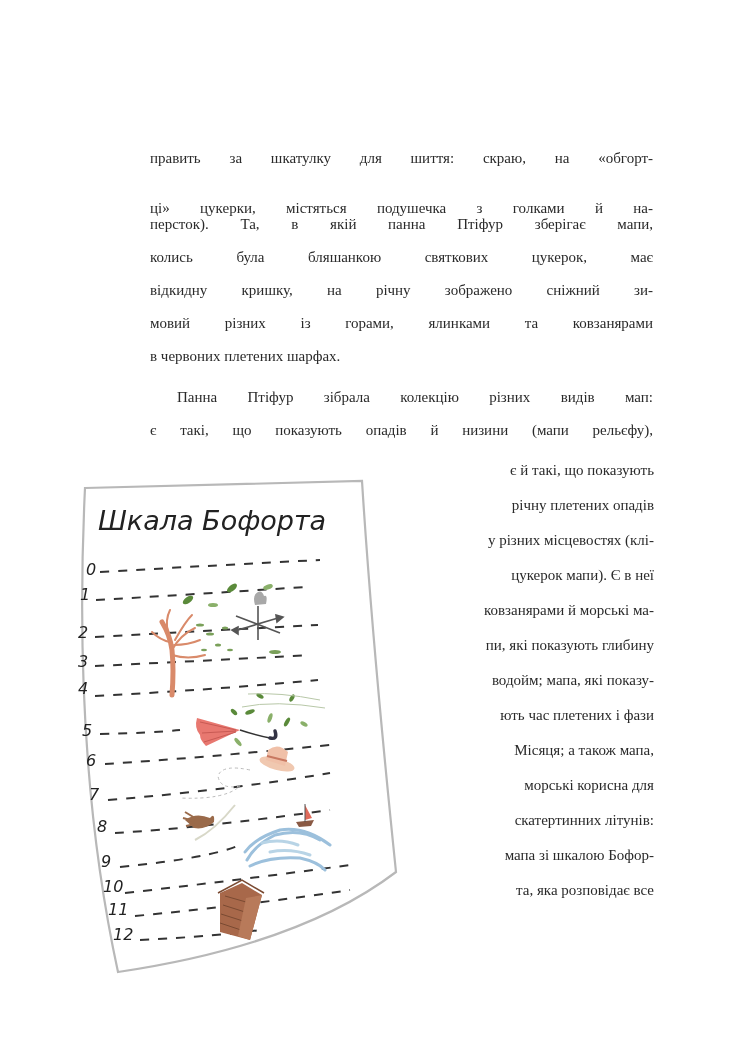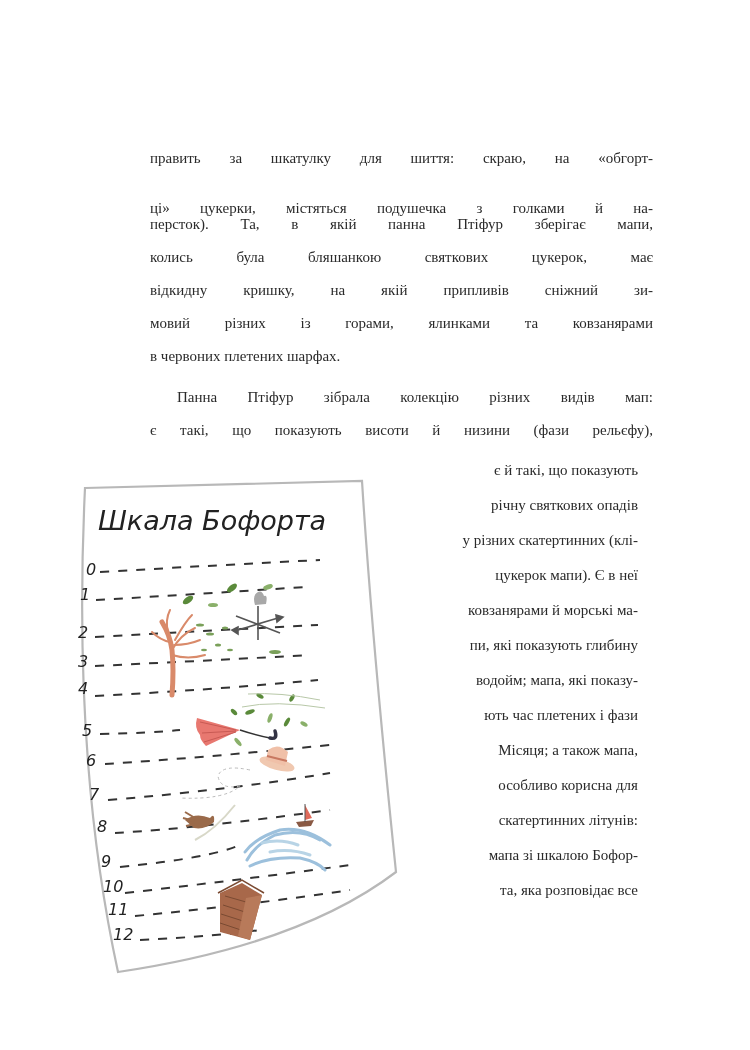"відкидну кришку, на якій припливів" div.line { text: якій припливів -> річну зображено }
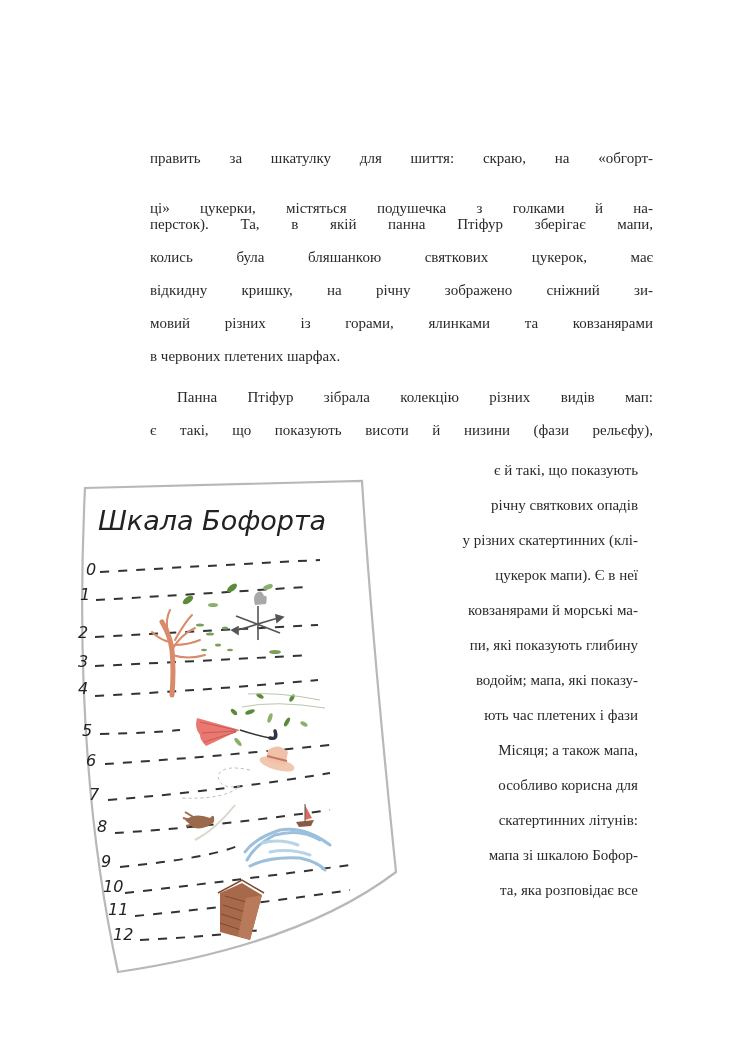"є такі, що показують висоти" div.line { text: висоти й низини (фази -> опадів й низини (мапи }
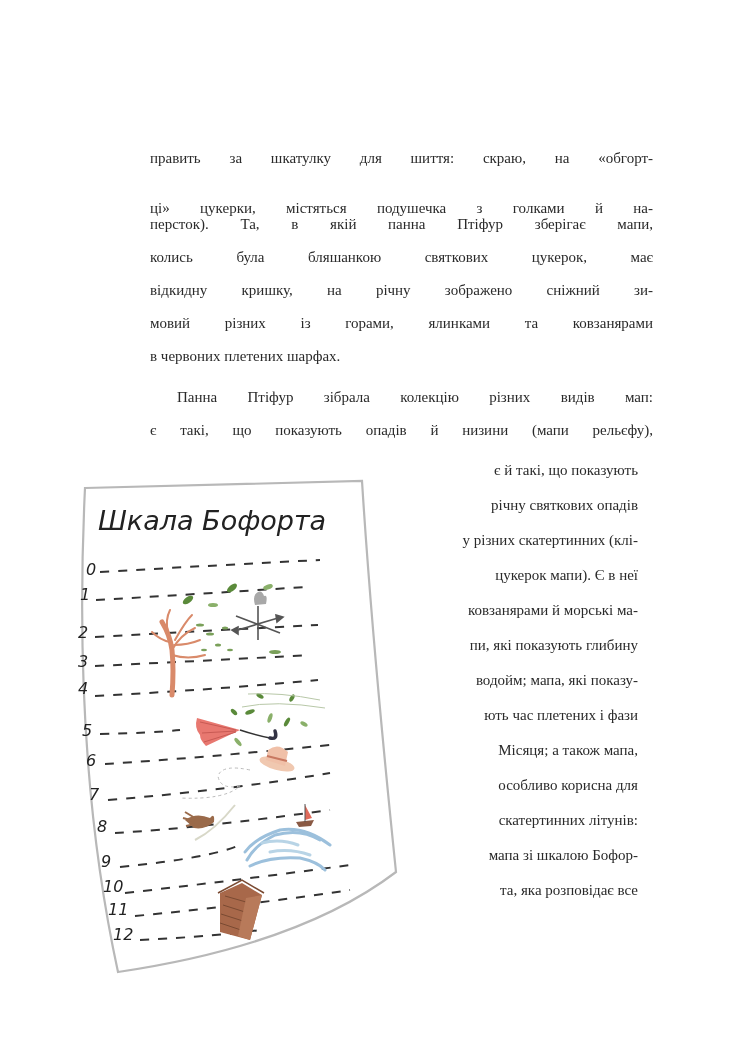"є й такі, що показують" .wrap { right: 112px -> 96px }
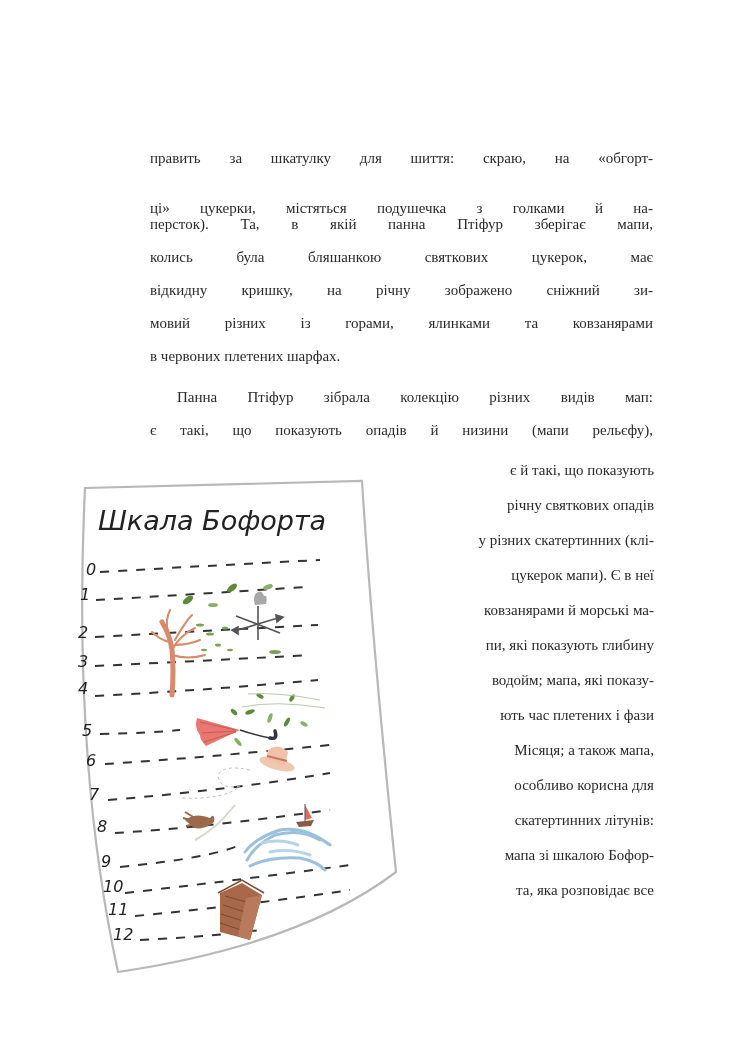"річну святкових опадів" div.line { text: святкових -> плетених }
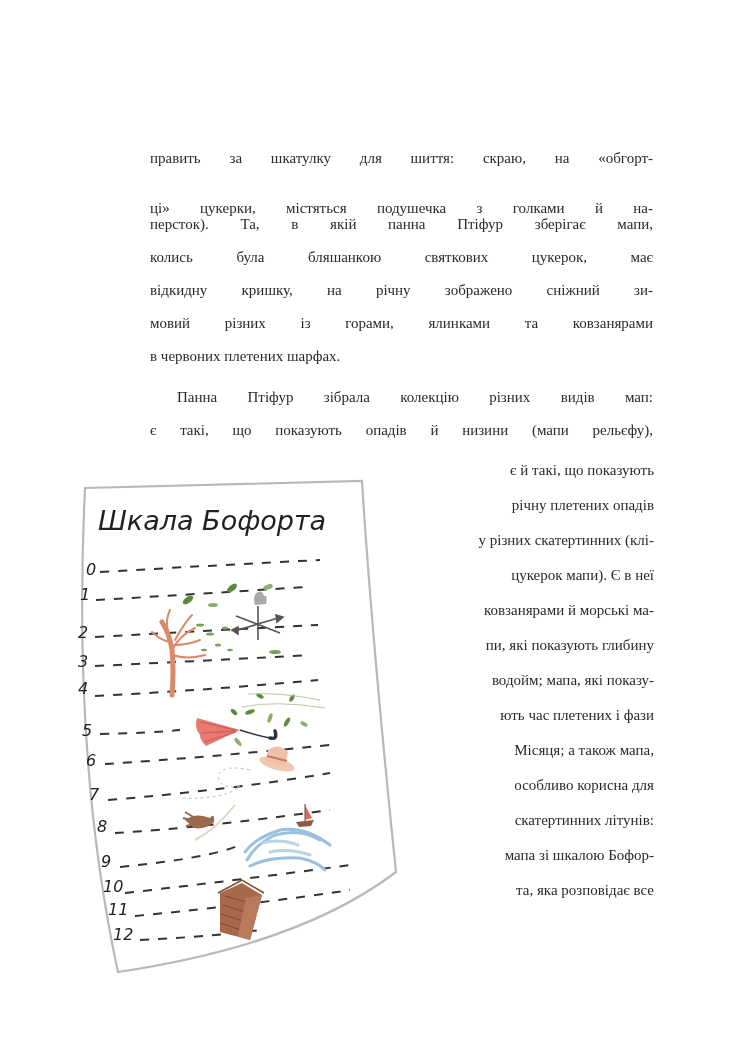"у різних скатертинних (клі-" div.line { text: скатертинних -> місцевостях }
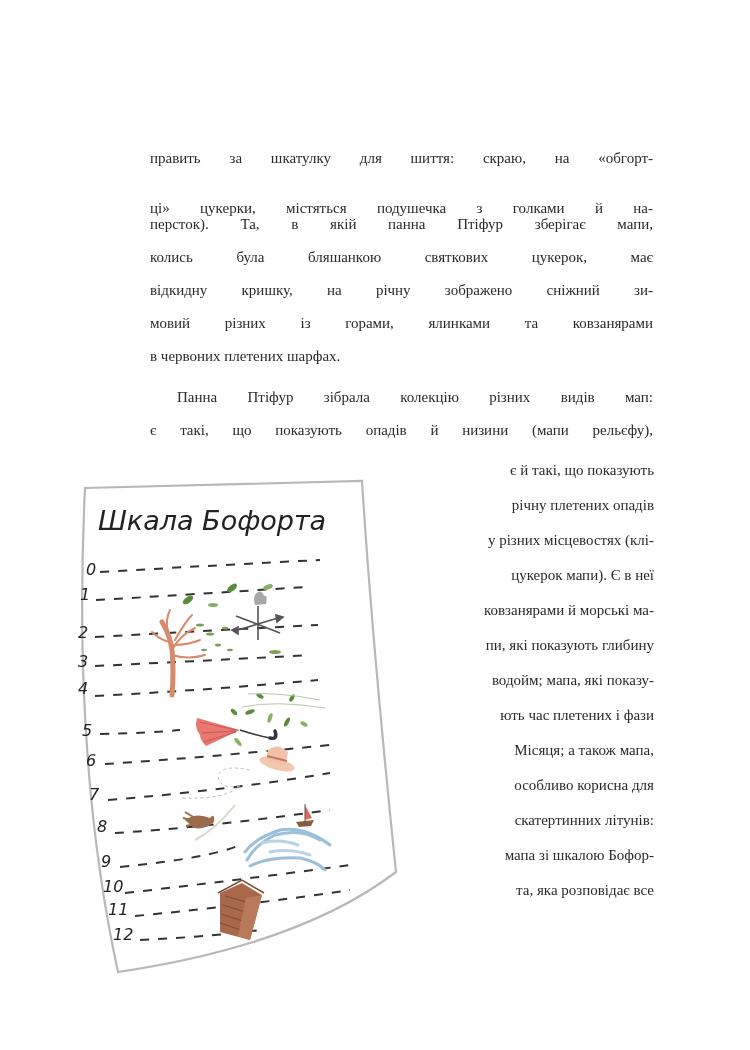"особливо корисна для" div.line { text: особливо -> морські }
